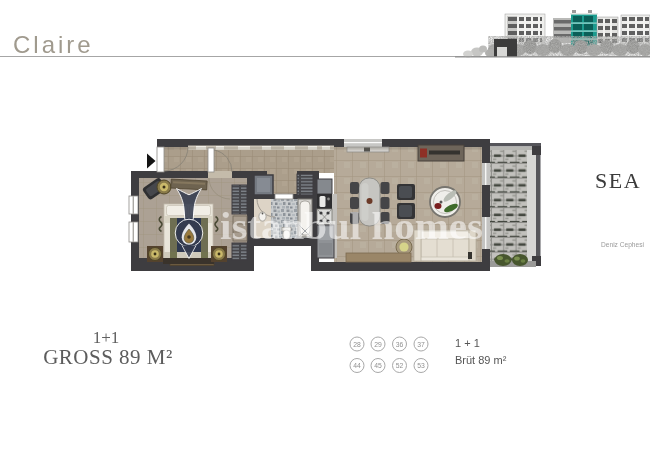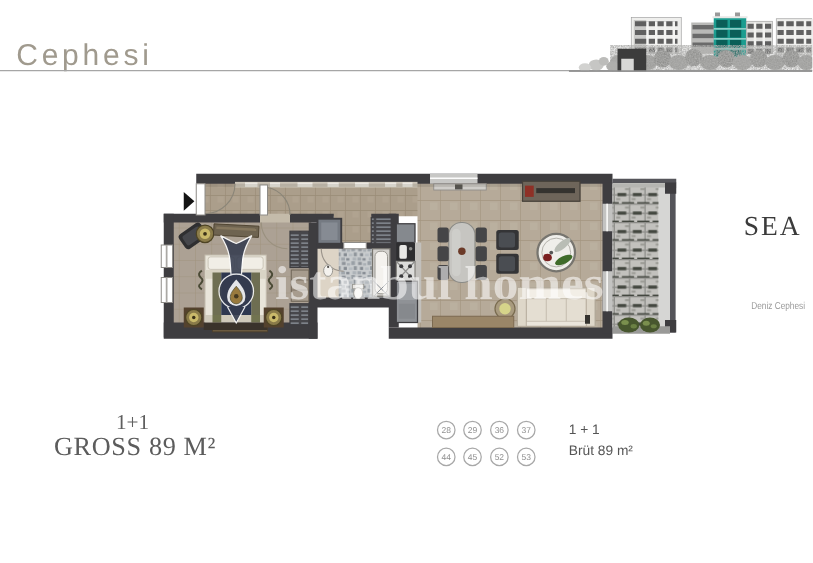"Cephesi" div.abs { text: Cephesi -> Claire }
